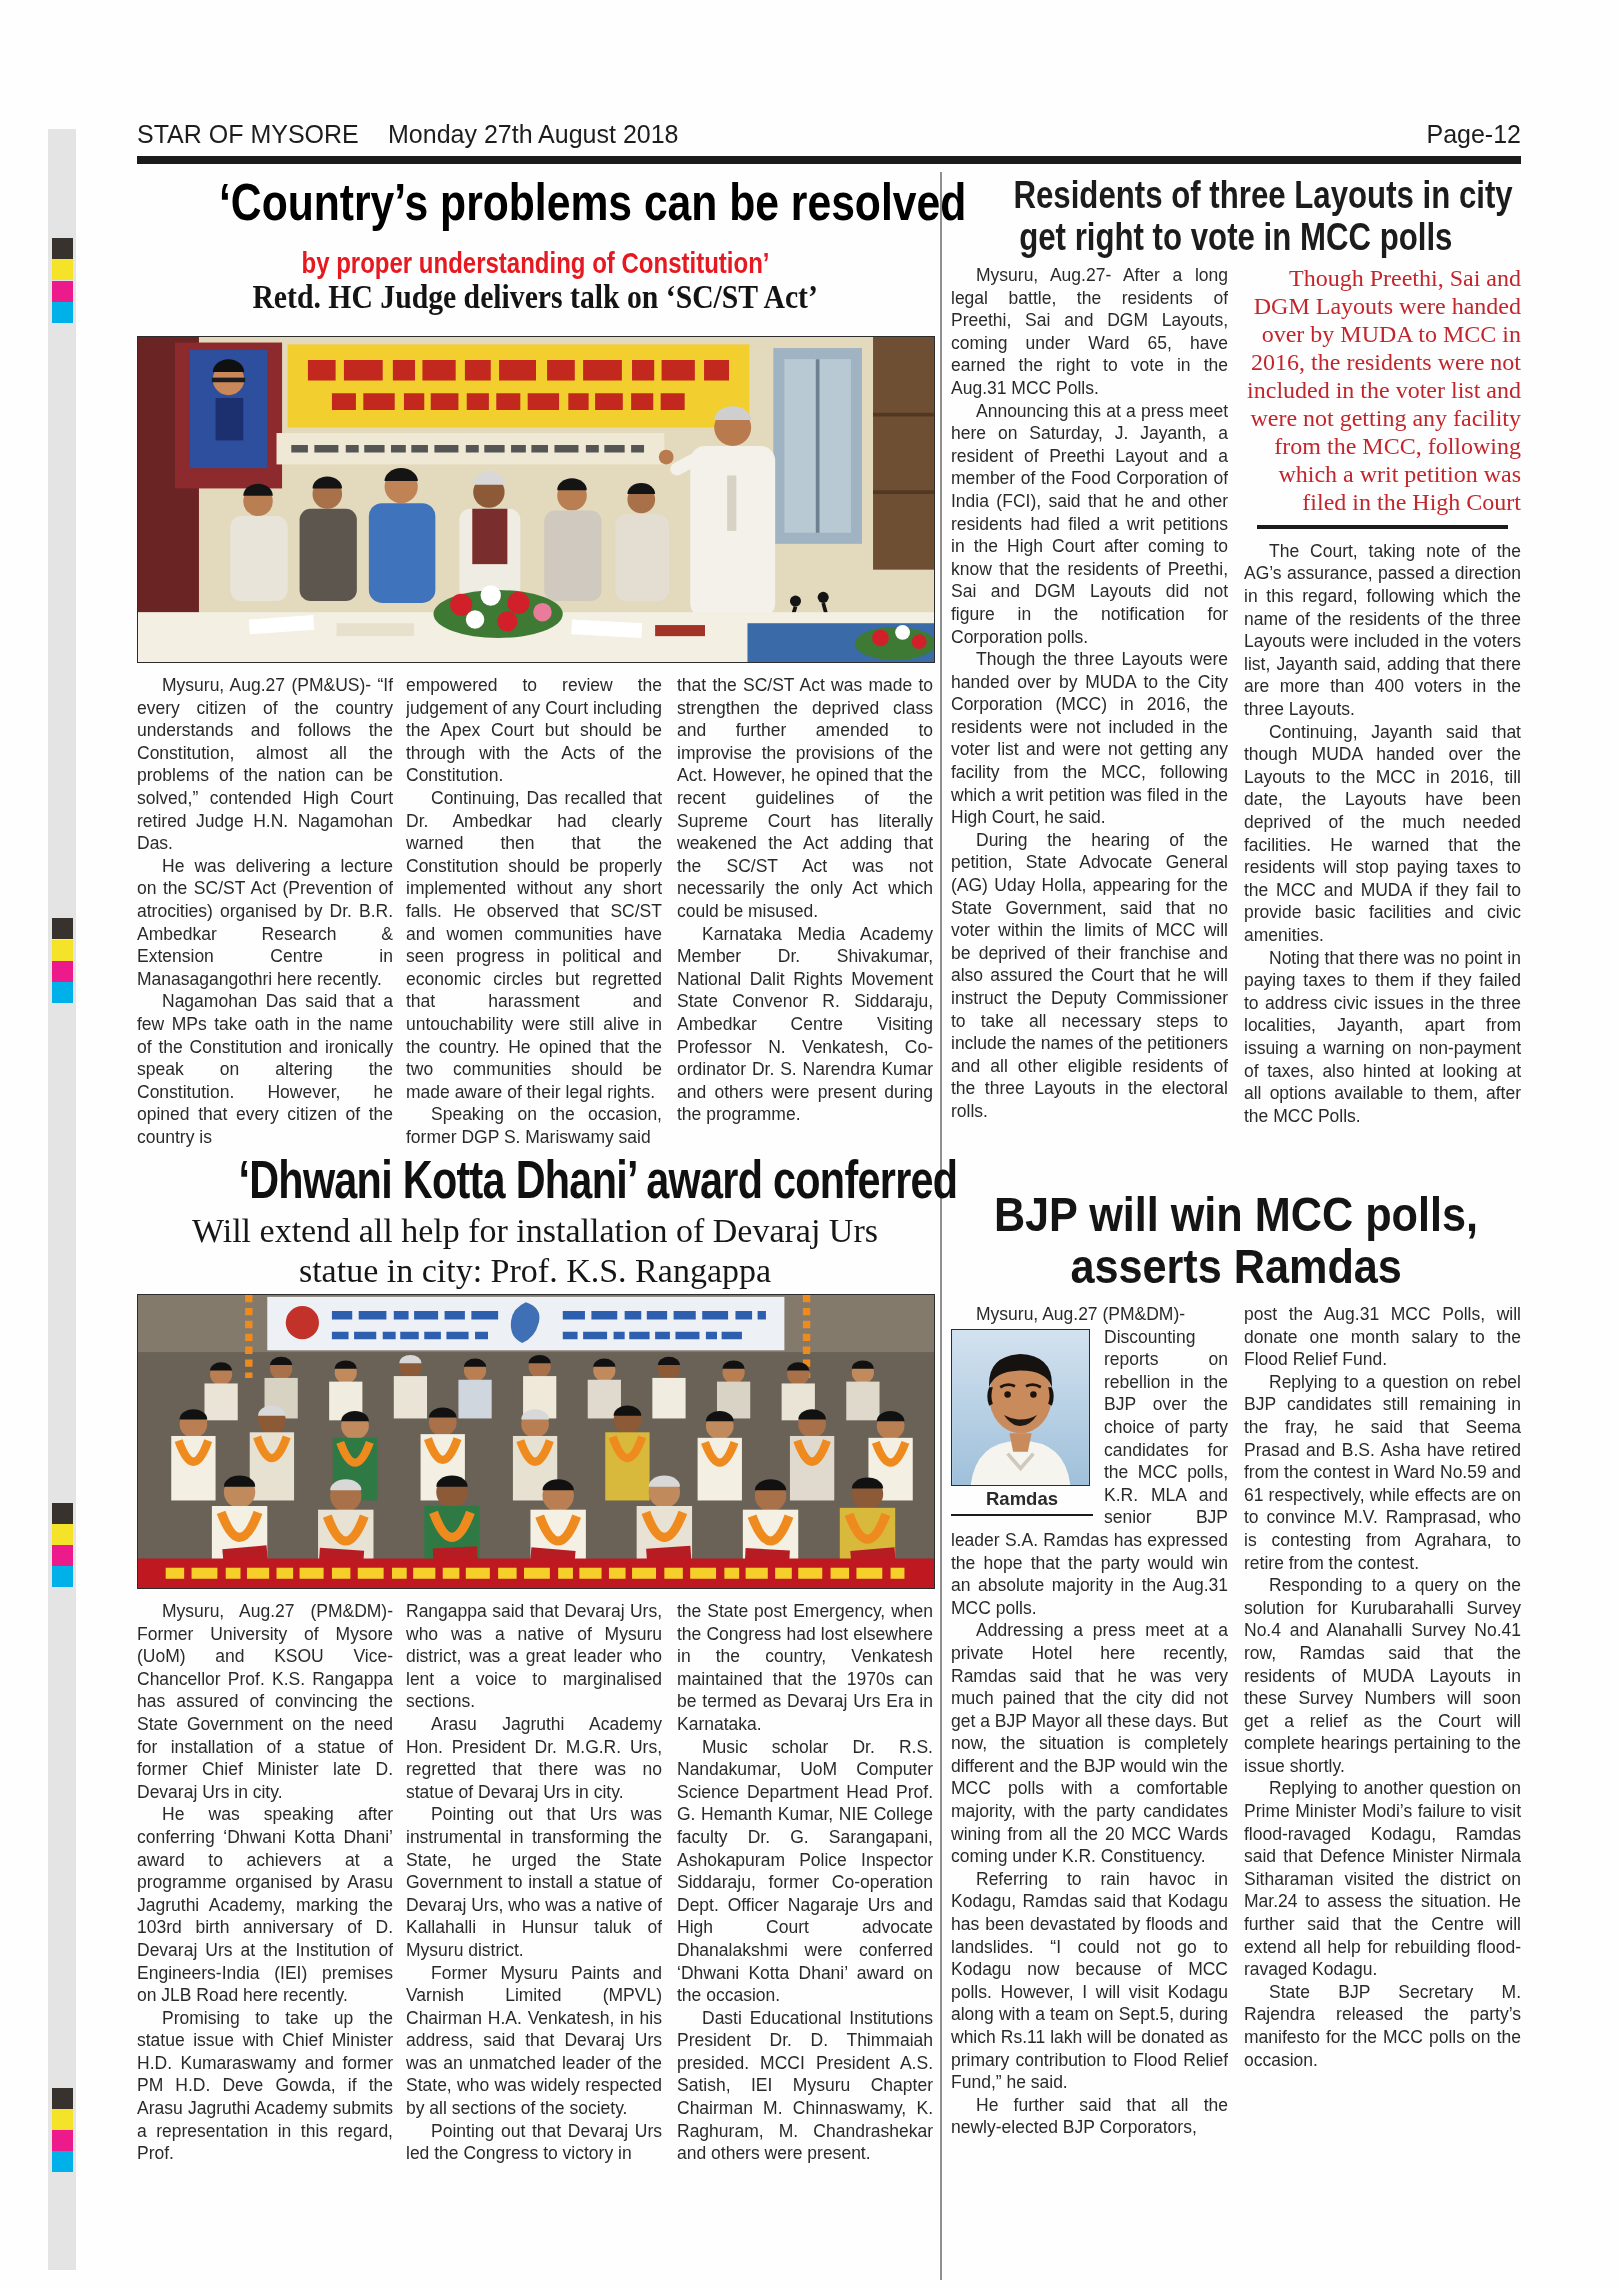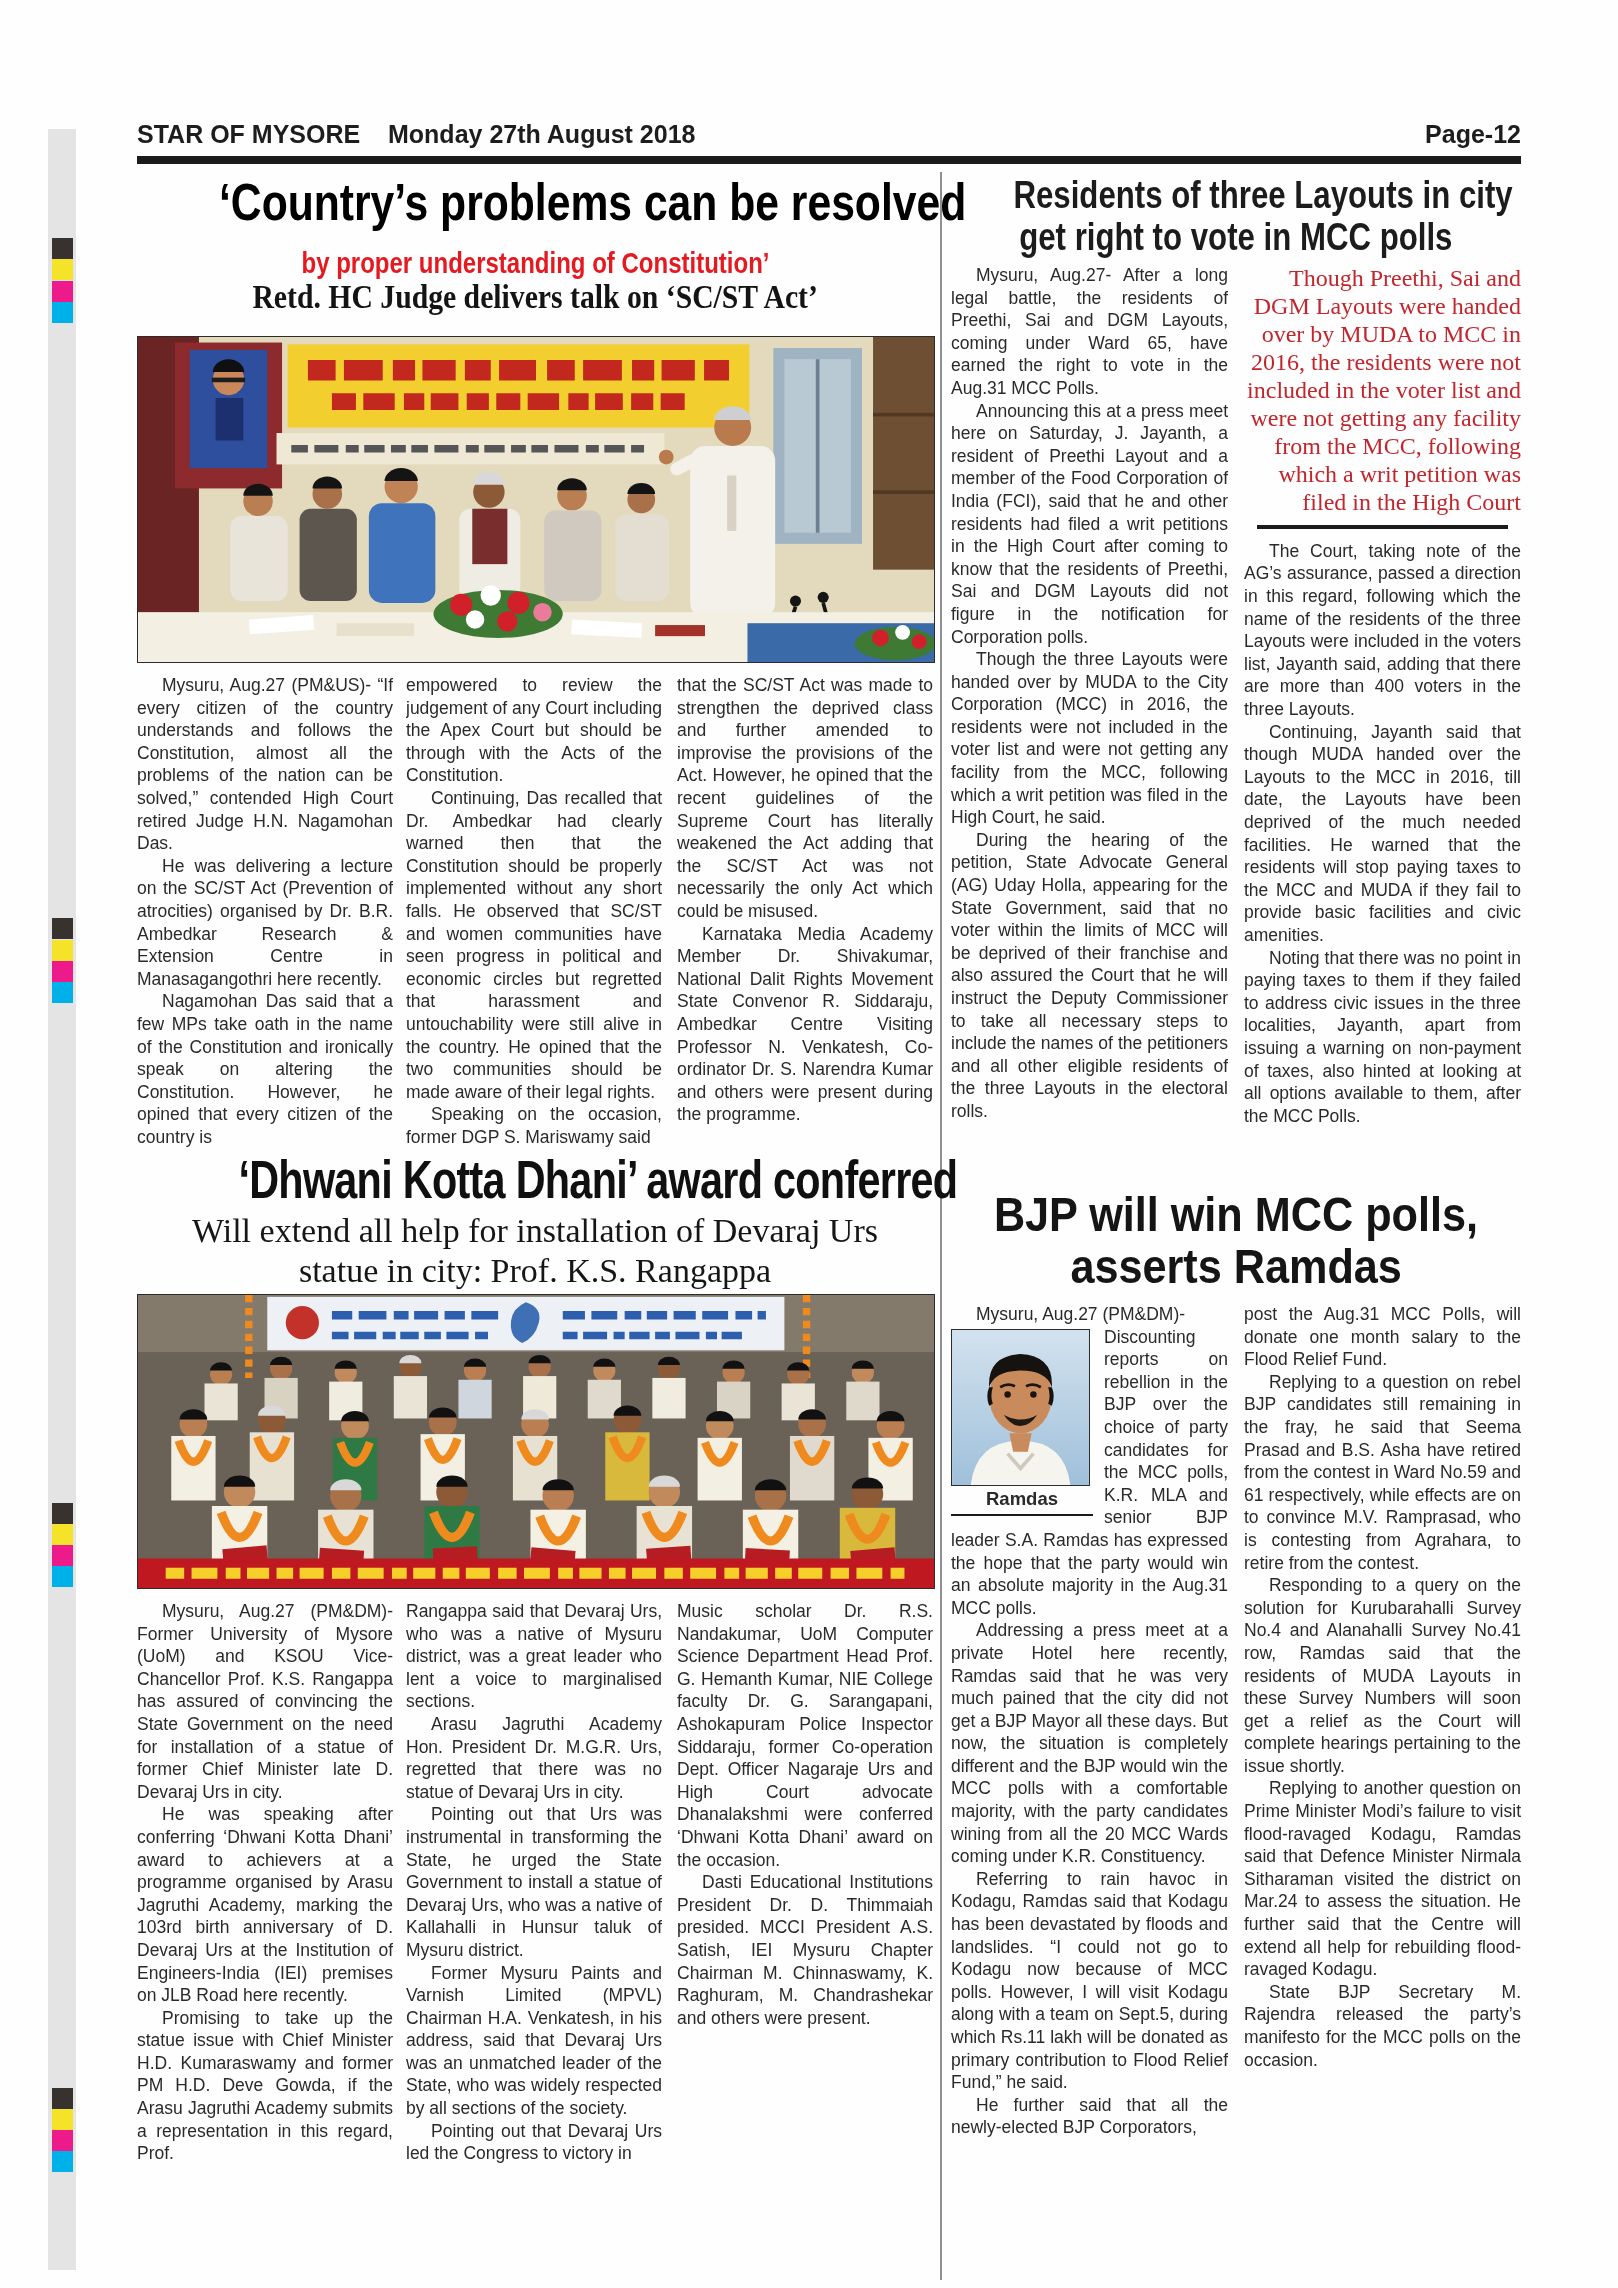"STAR OF MYSORE" .mast { font-weight: bold -> normal }
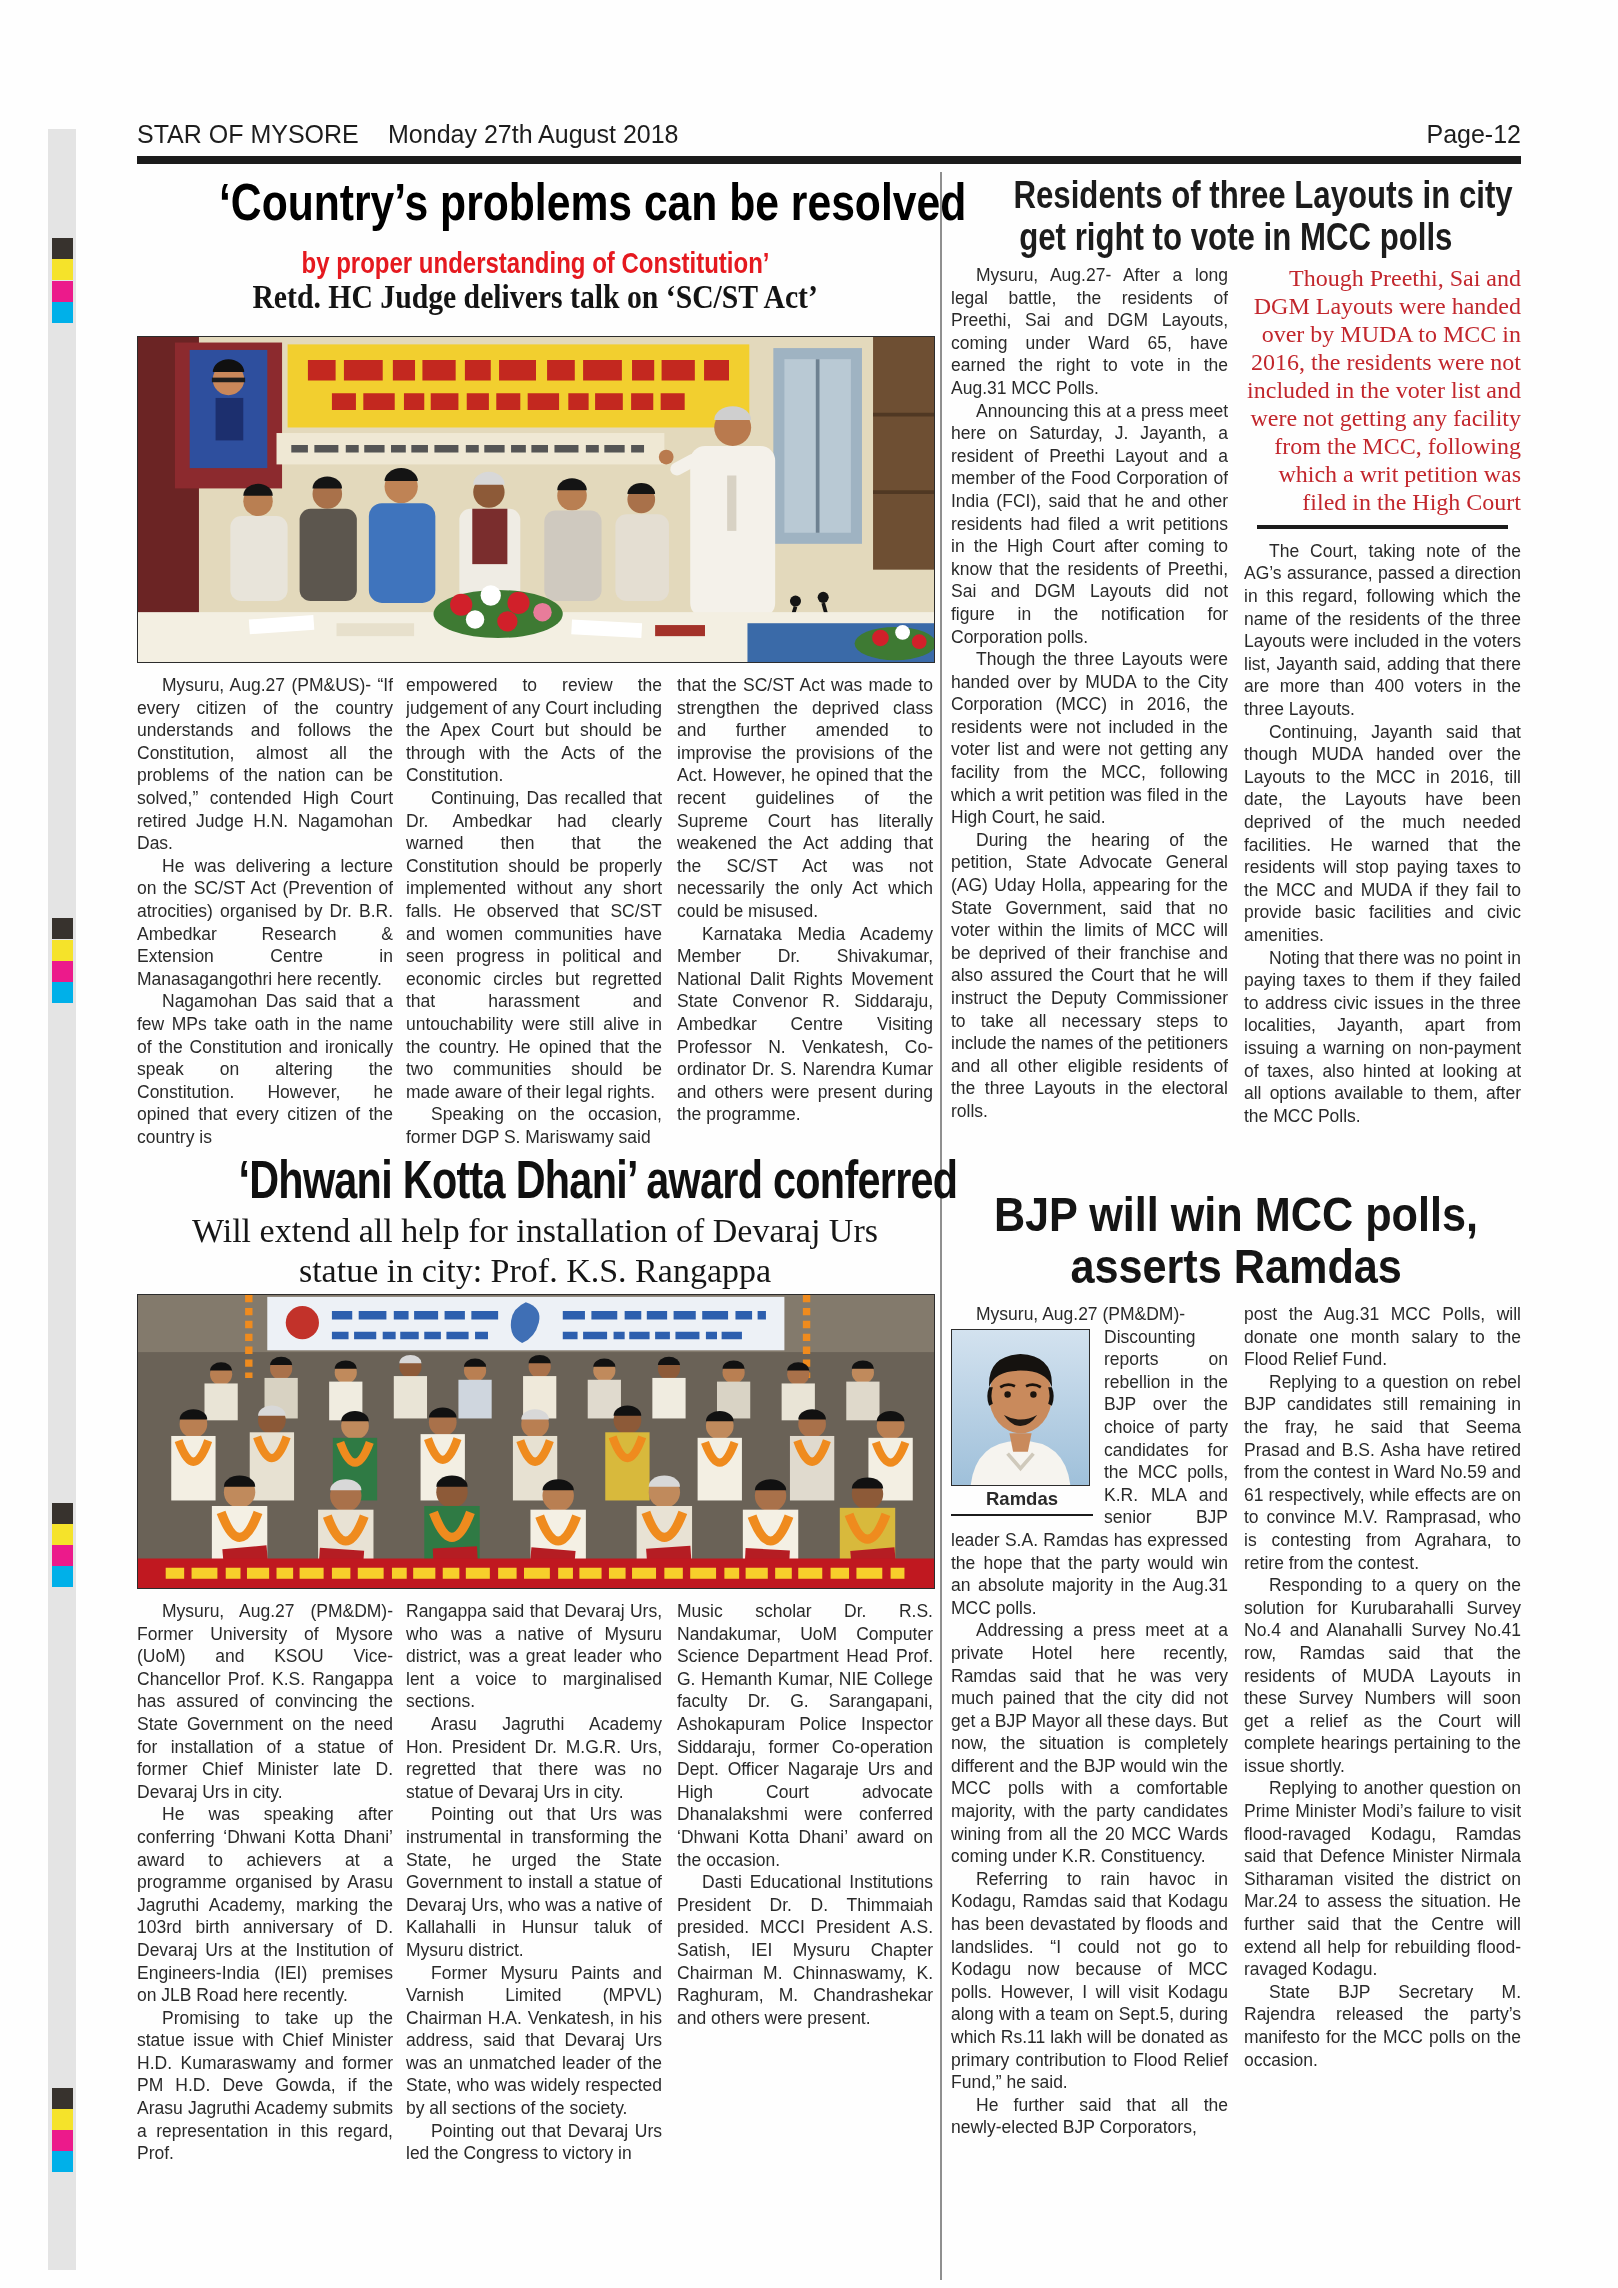"the State post Emergency, when" p.para { html: none -> <p>the State post Emergency, when the Congress had lost elsewhere in the country, Venkatesh maintained that the 1970s can be termed as Devaraj Urs Era in Karnataka.</p> }
